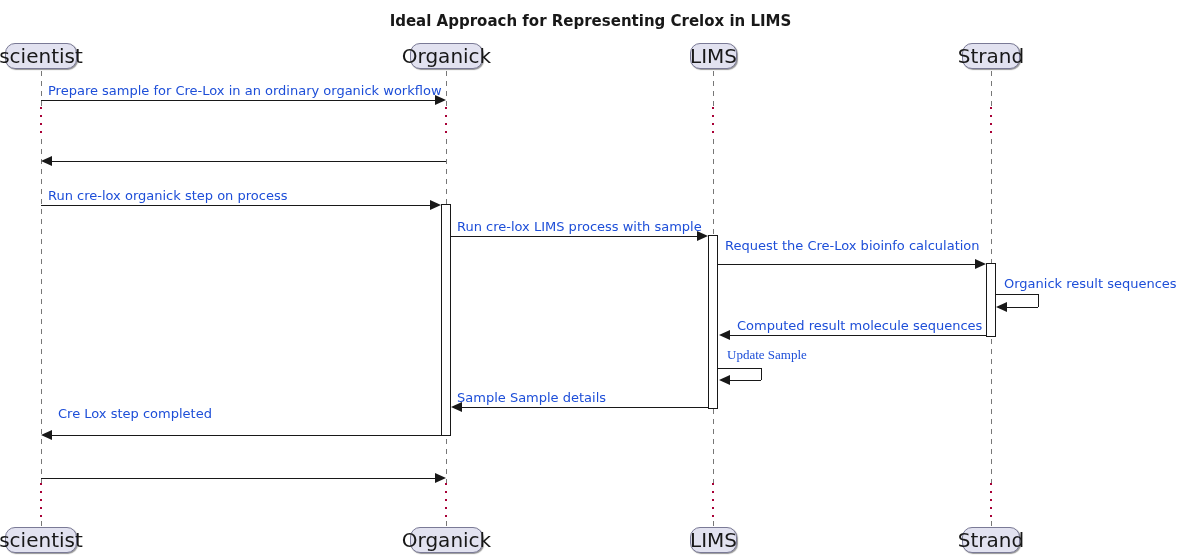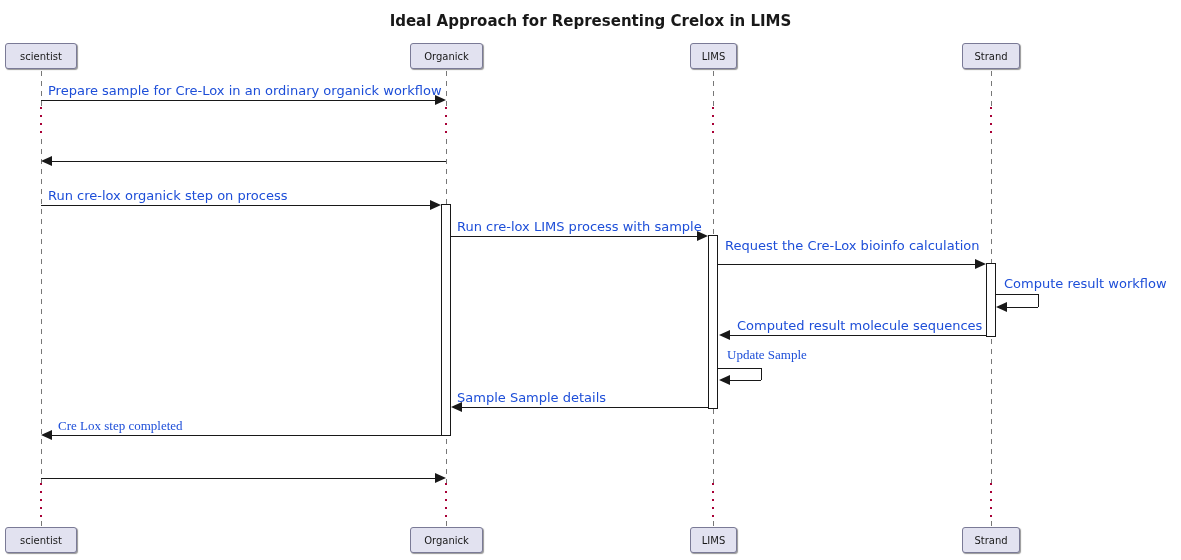"scientist" .pbox { border-radius: 3px -> 10px; font-size: 10px -> 20px }
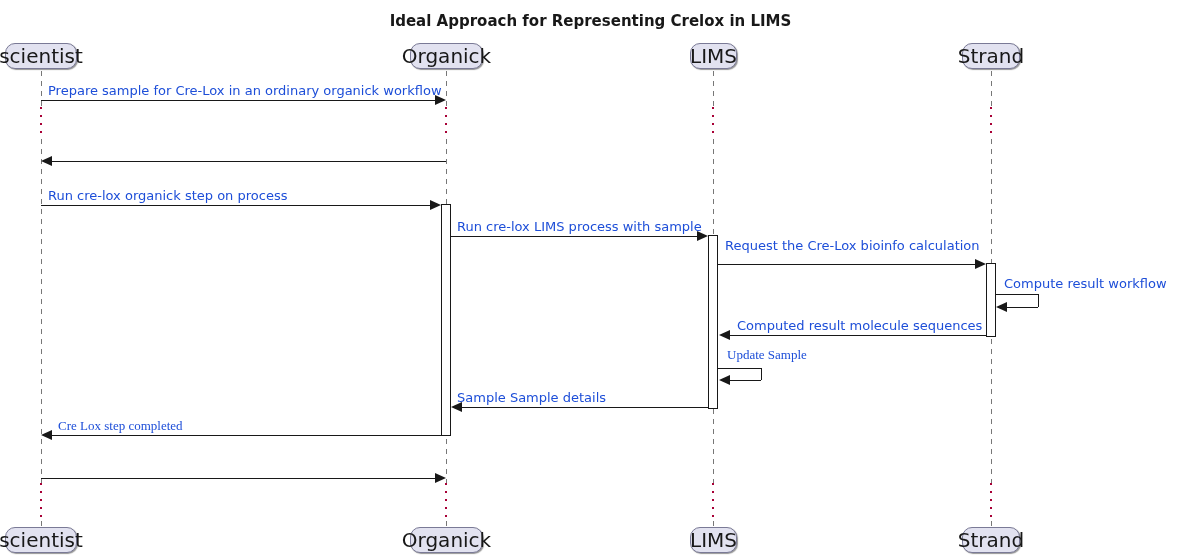"Compute result workflow" div.mlabel { text: Compute result workflow -> Organick result sequences }
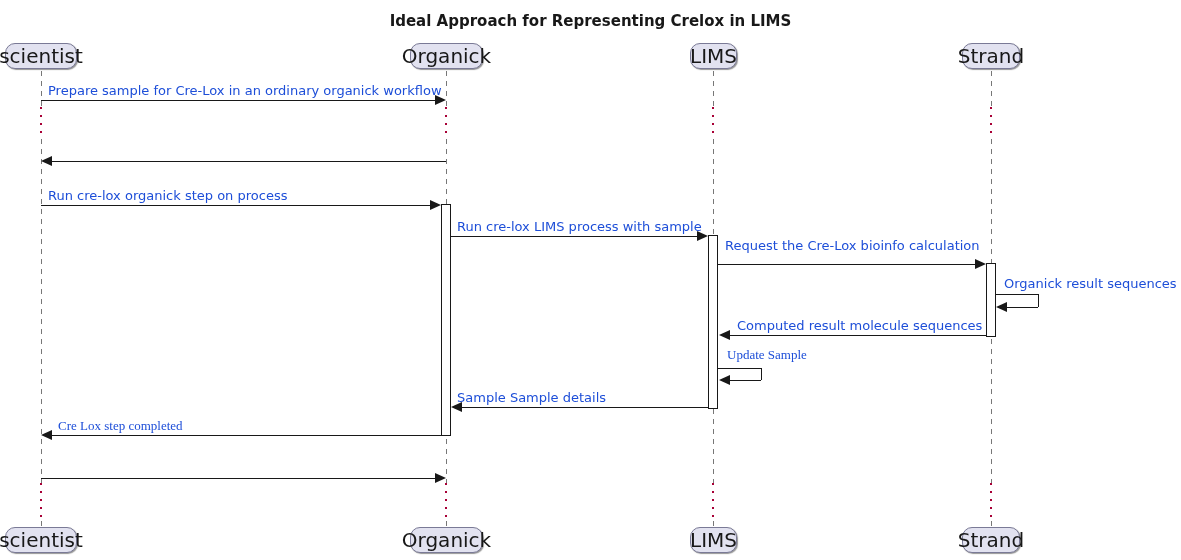"Cre Lox step completed" div.mlabel { font-family: Liberation Serif, serif -> none; top: 418px -> 406px }
